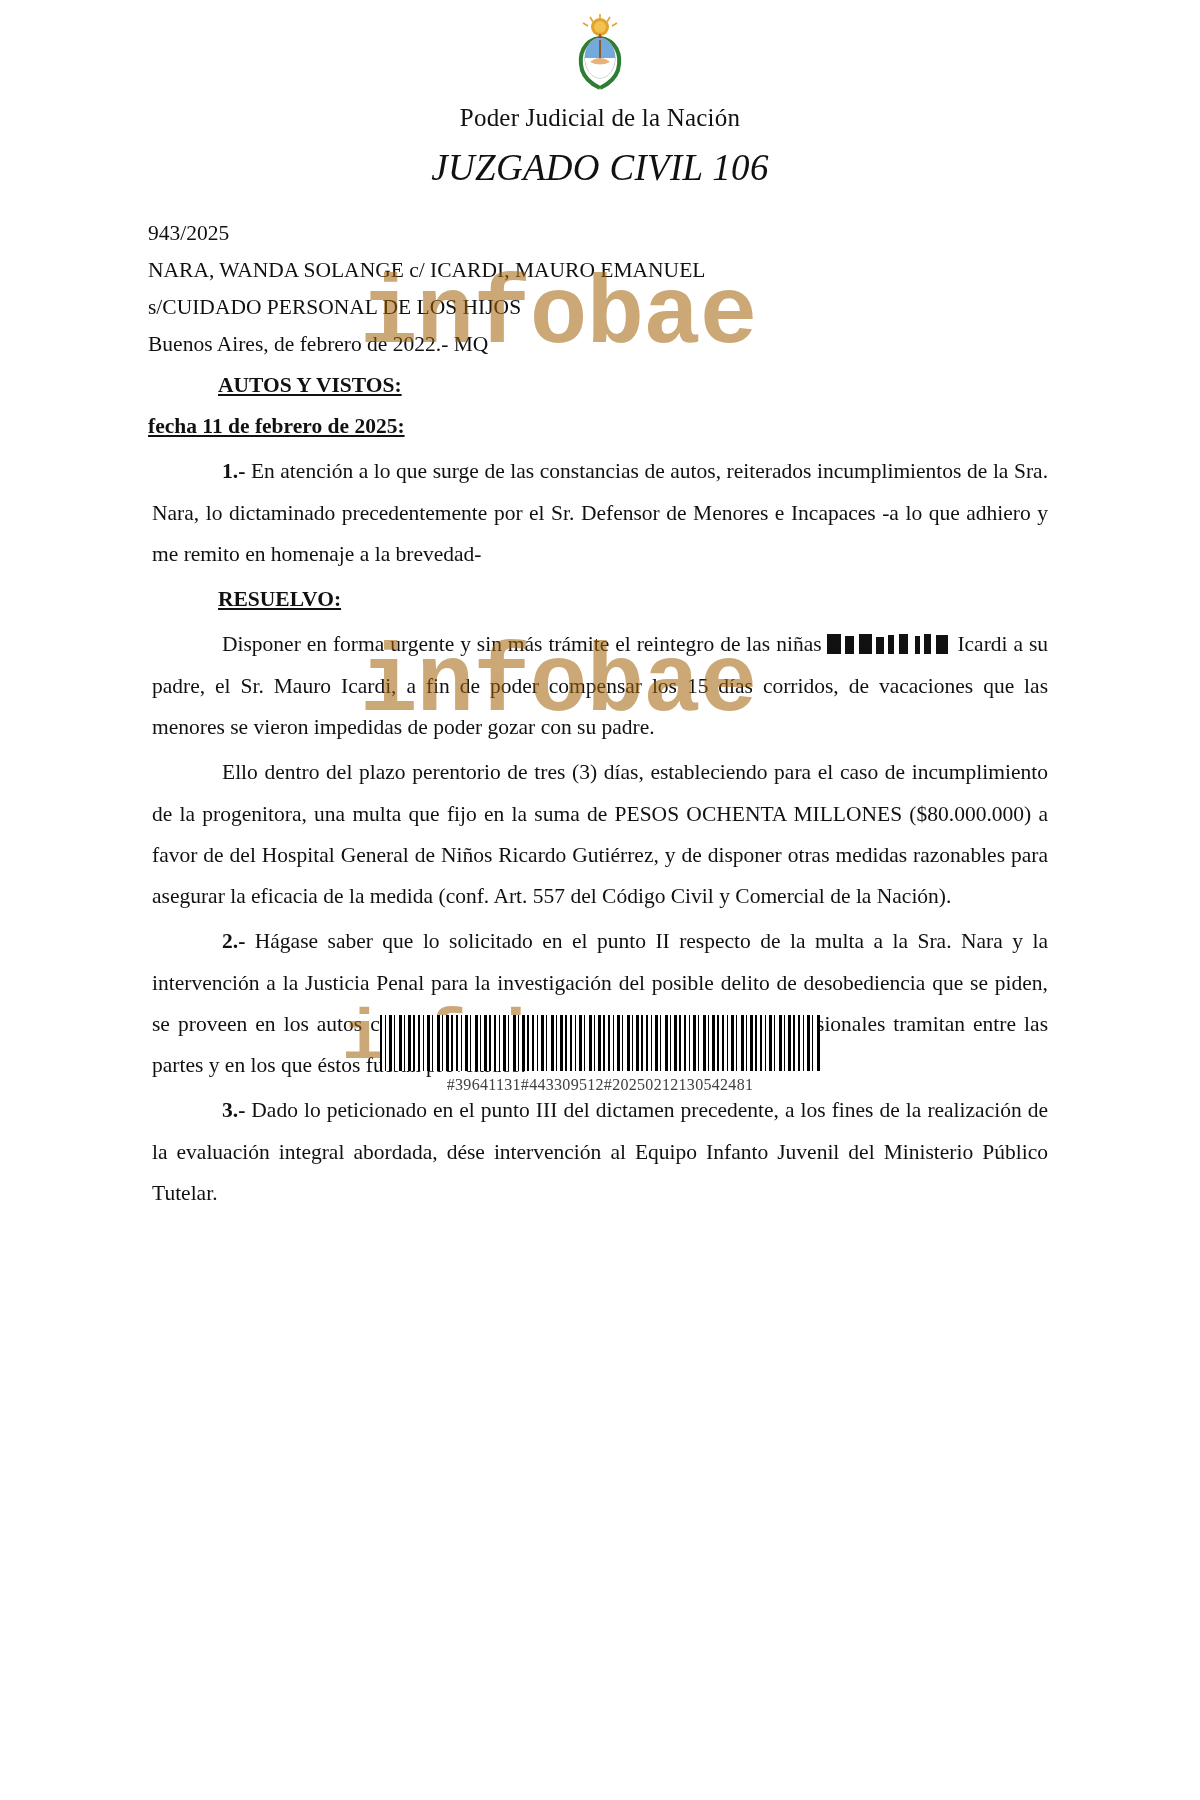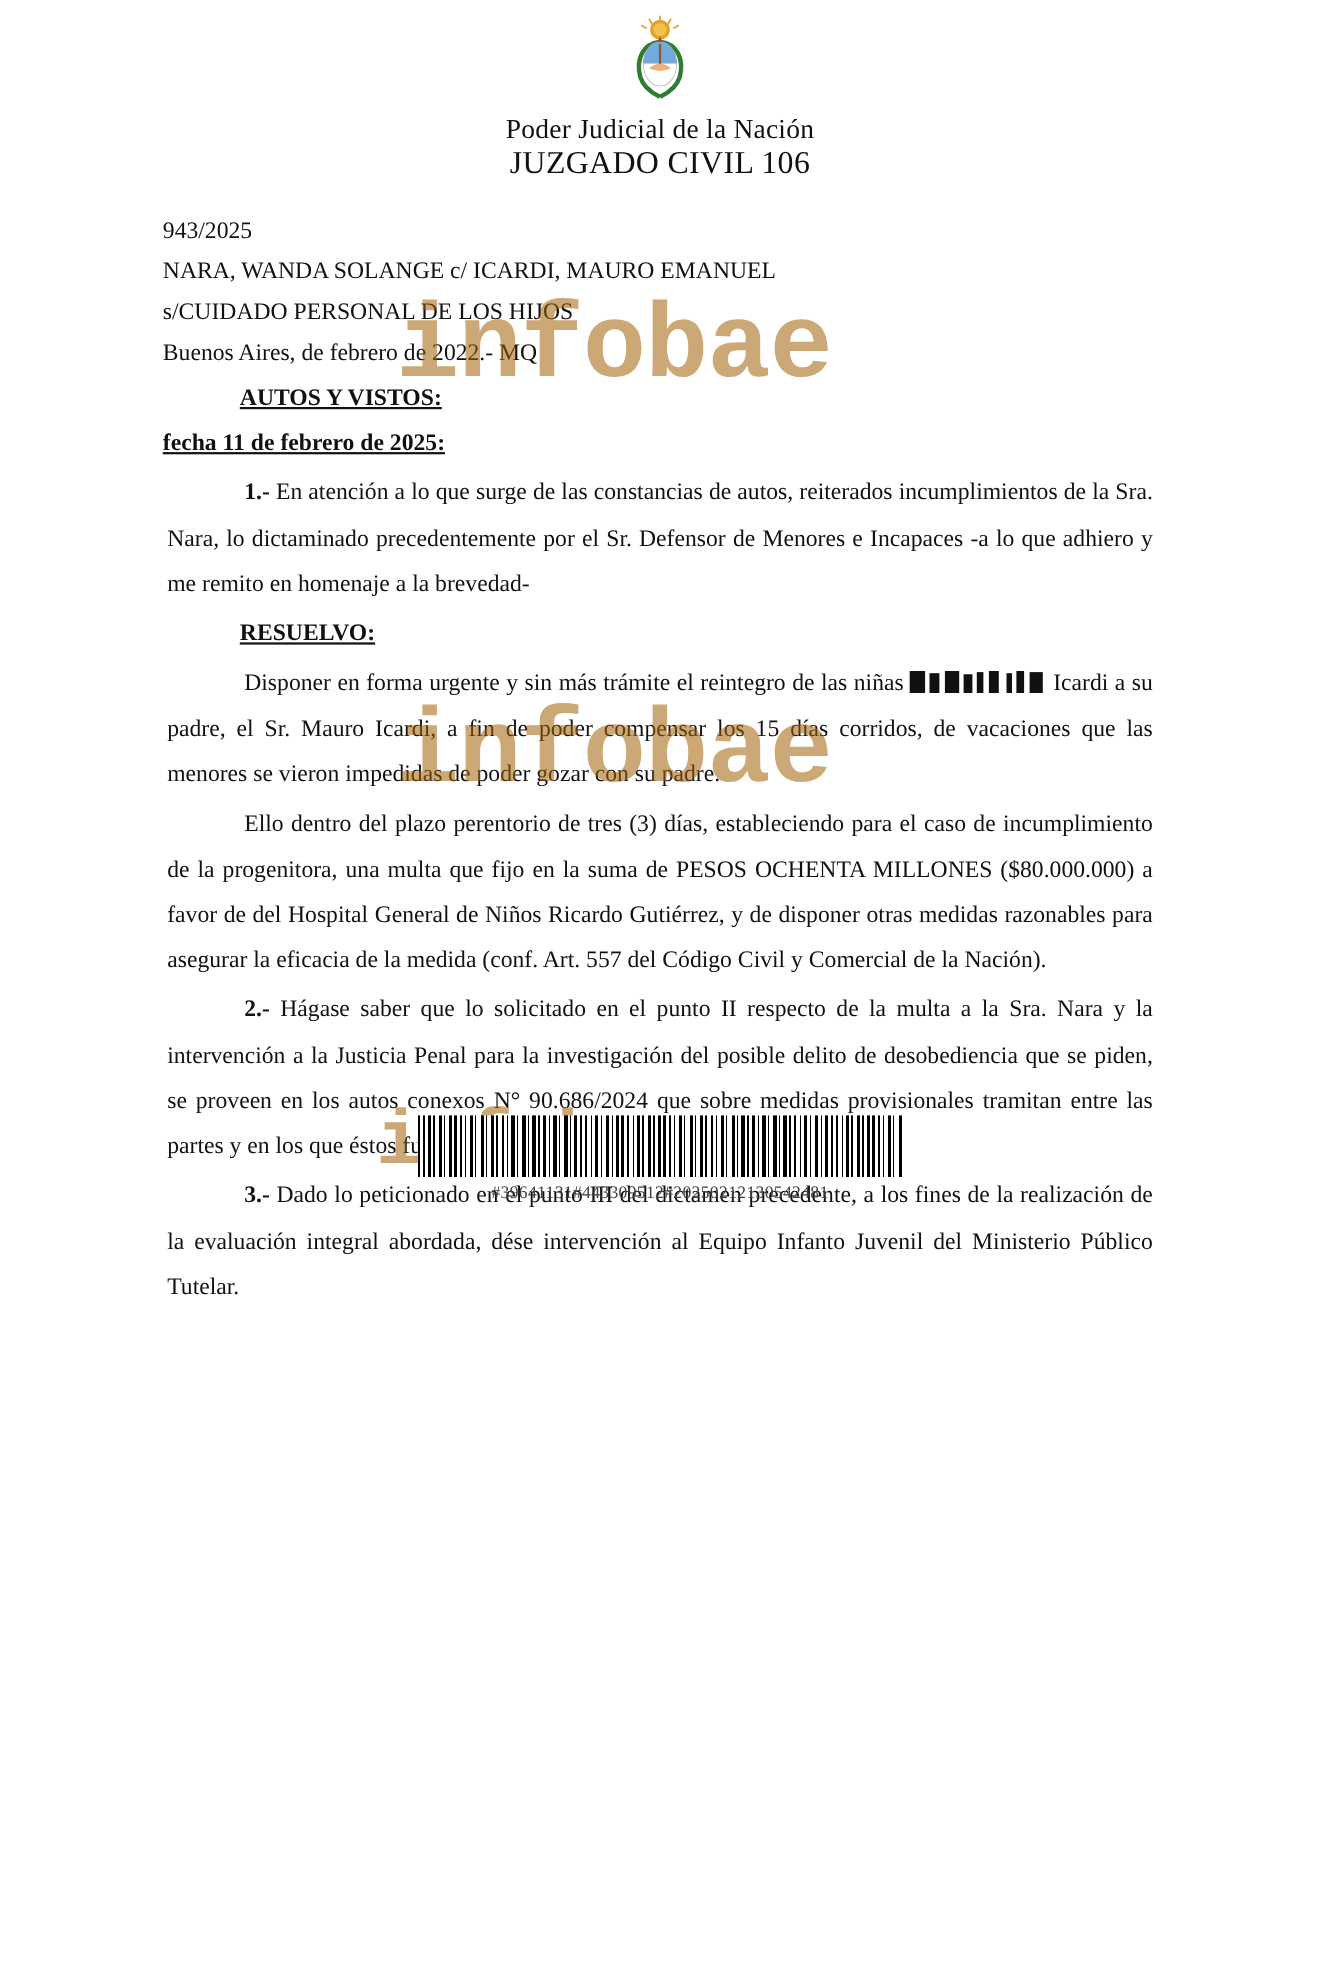"JUZGADO CIVIL 106" .heading .line2 { font-size: 29px -> 37px; font-style: none -> italic; margin-top: none -> 14px }
